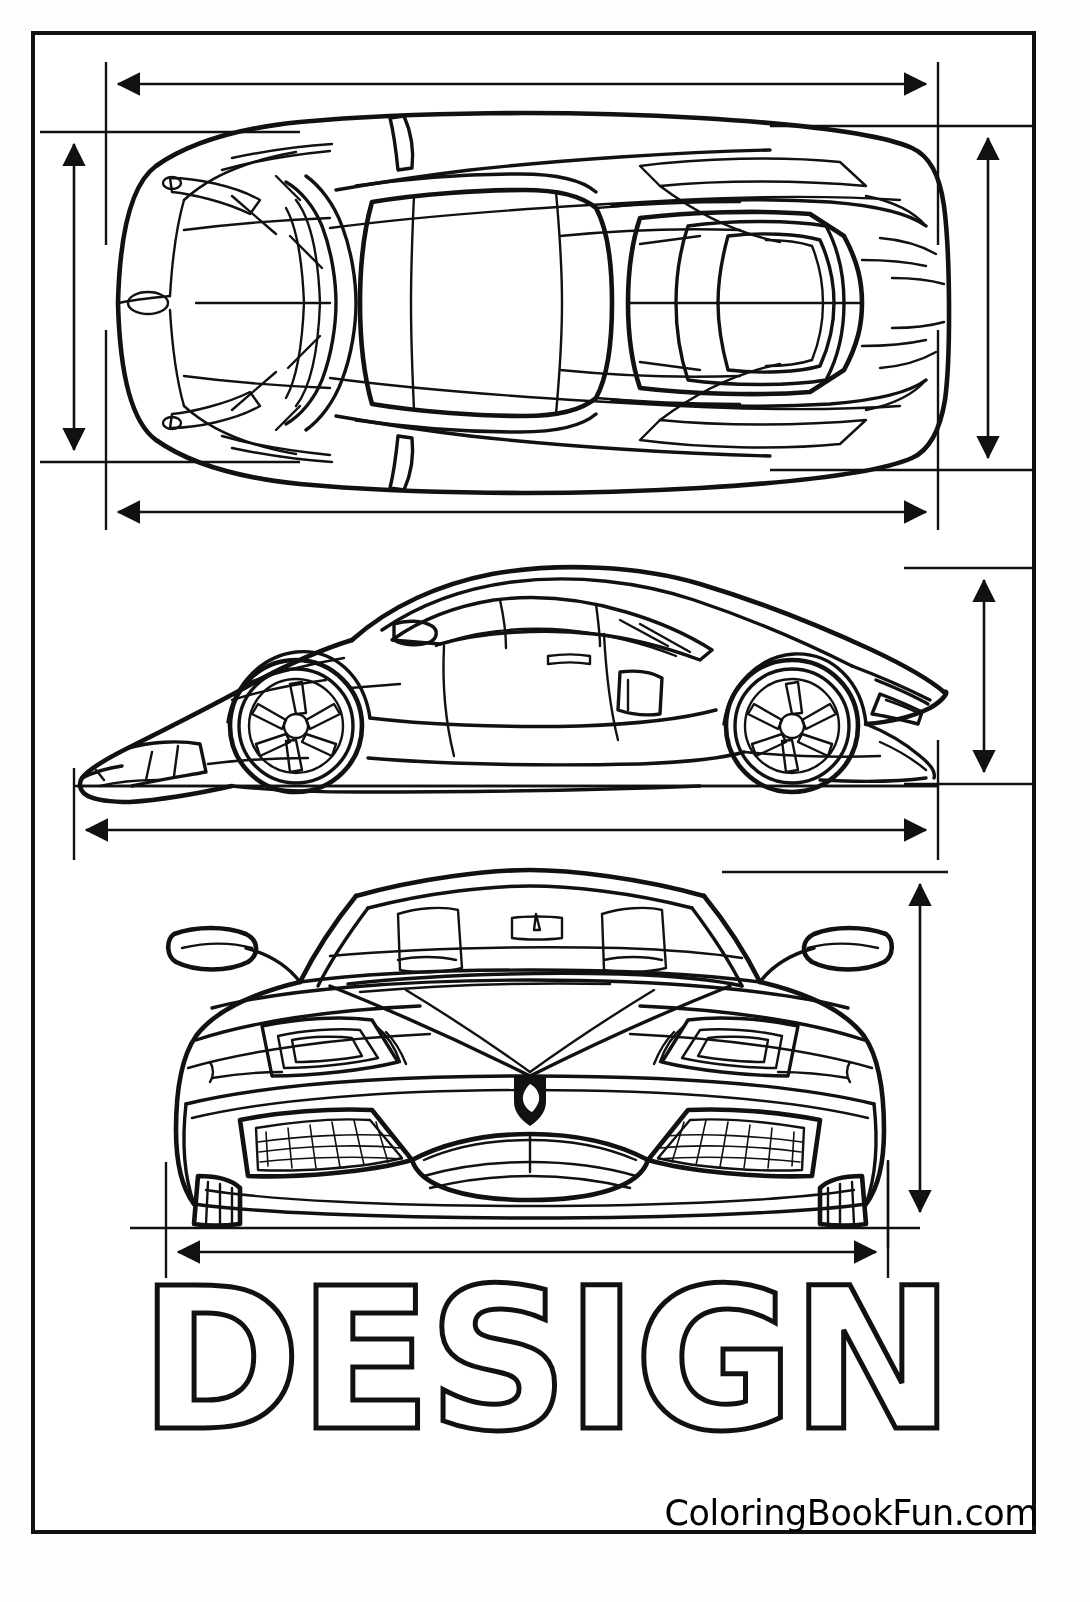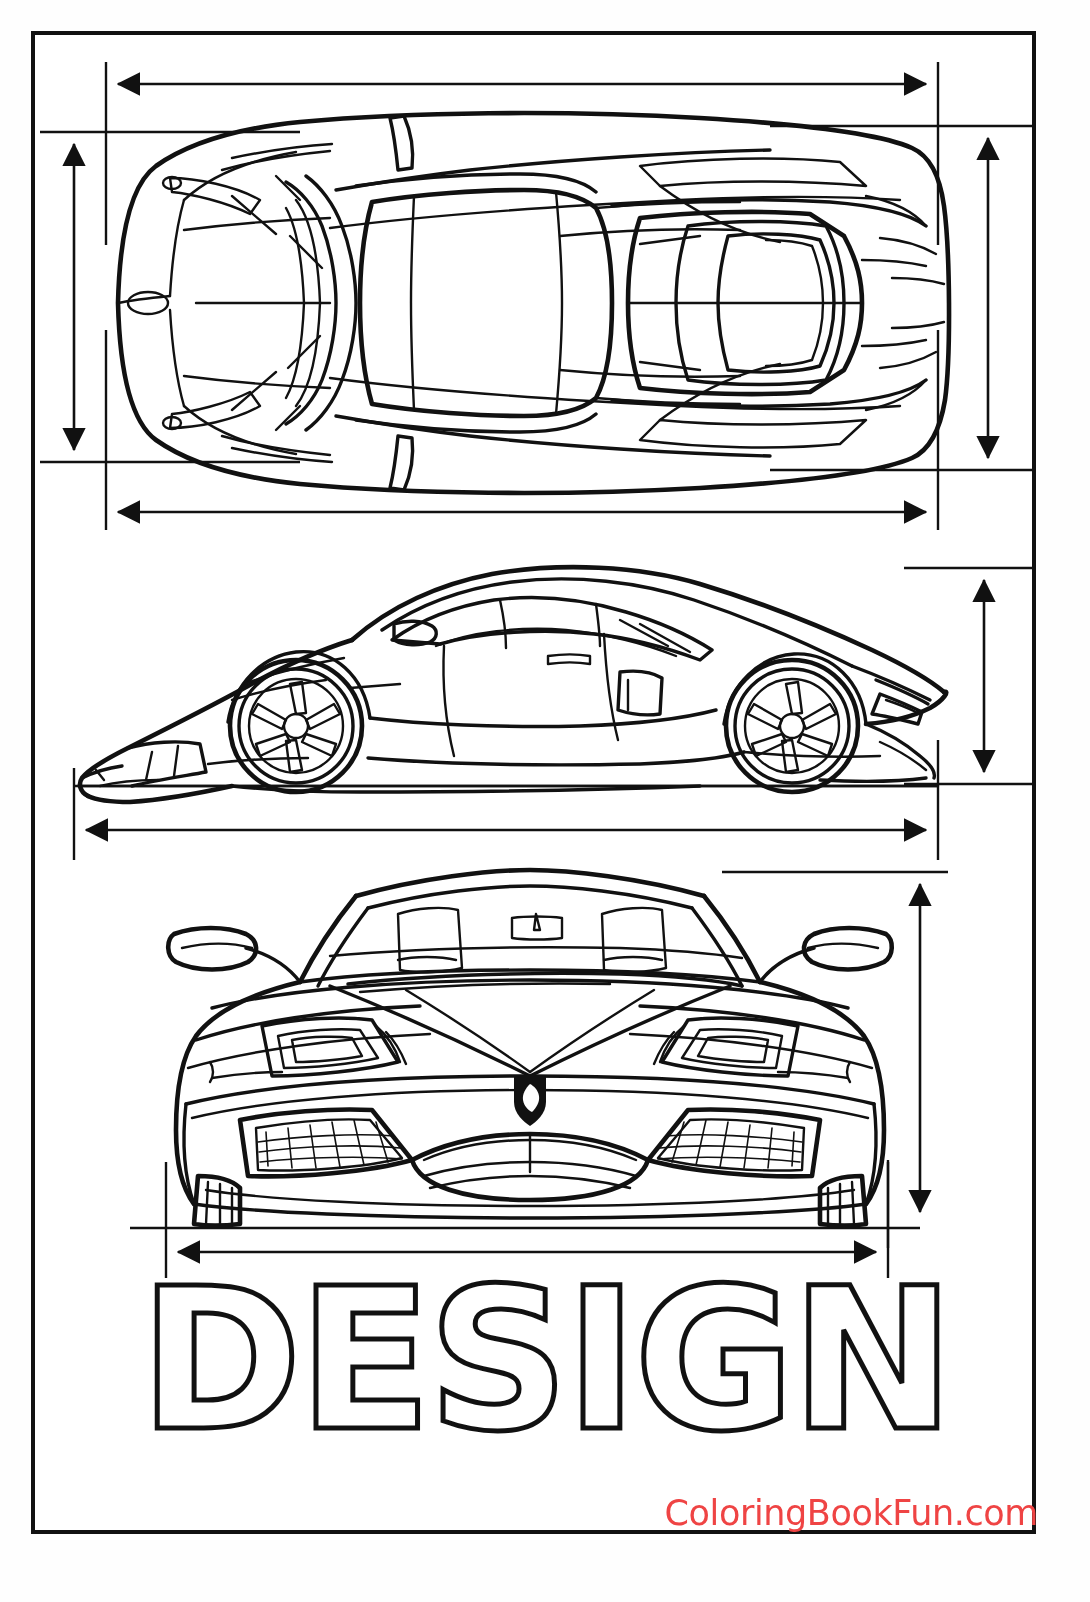"ColoringBookFun.com" .watermark { color: #ef4444 -> #000000 }
